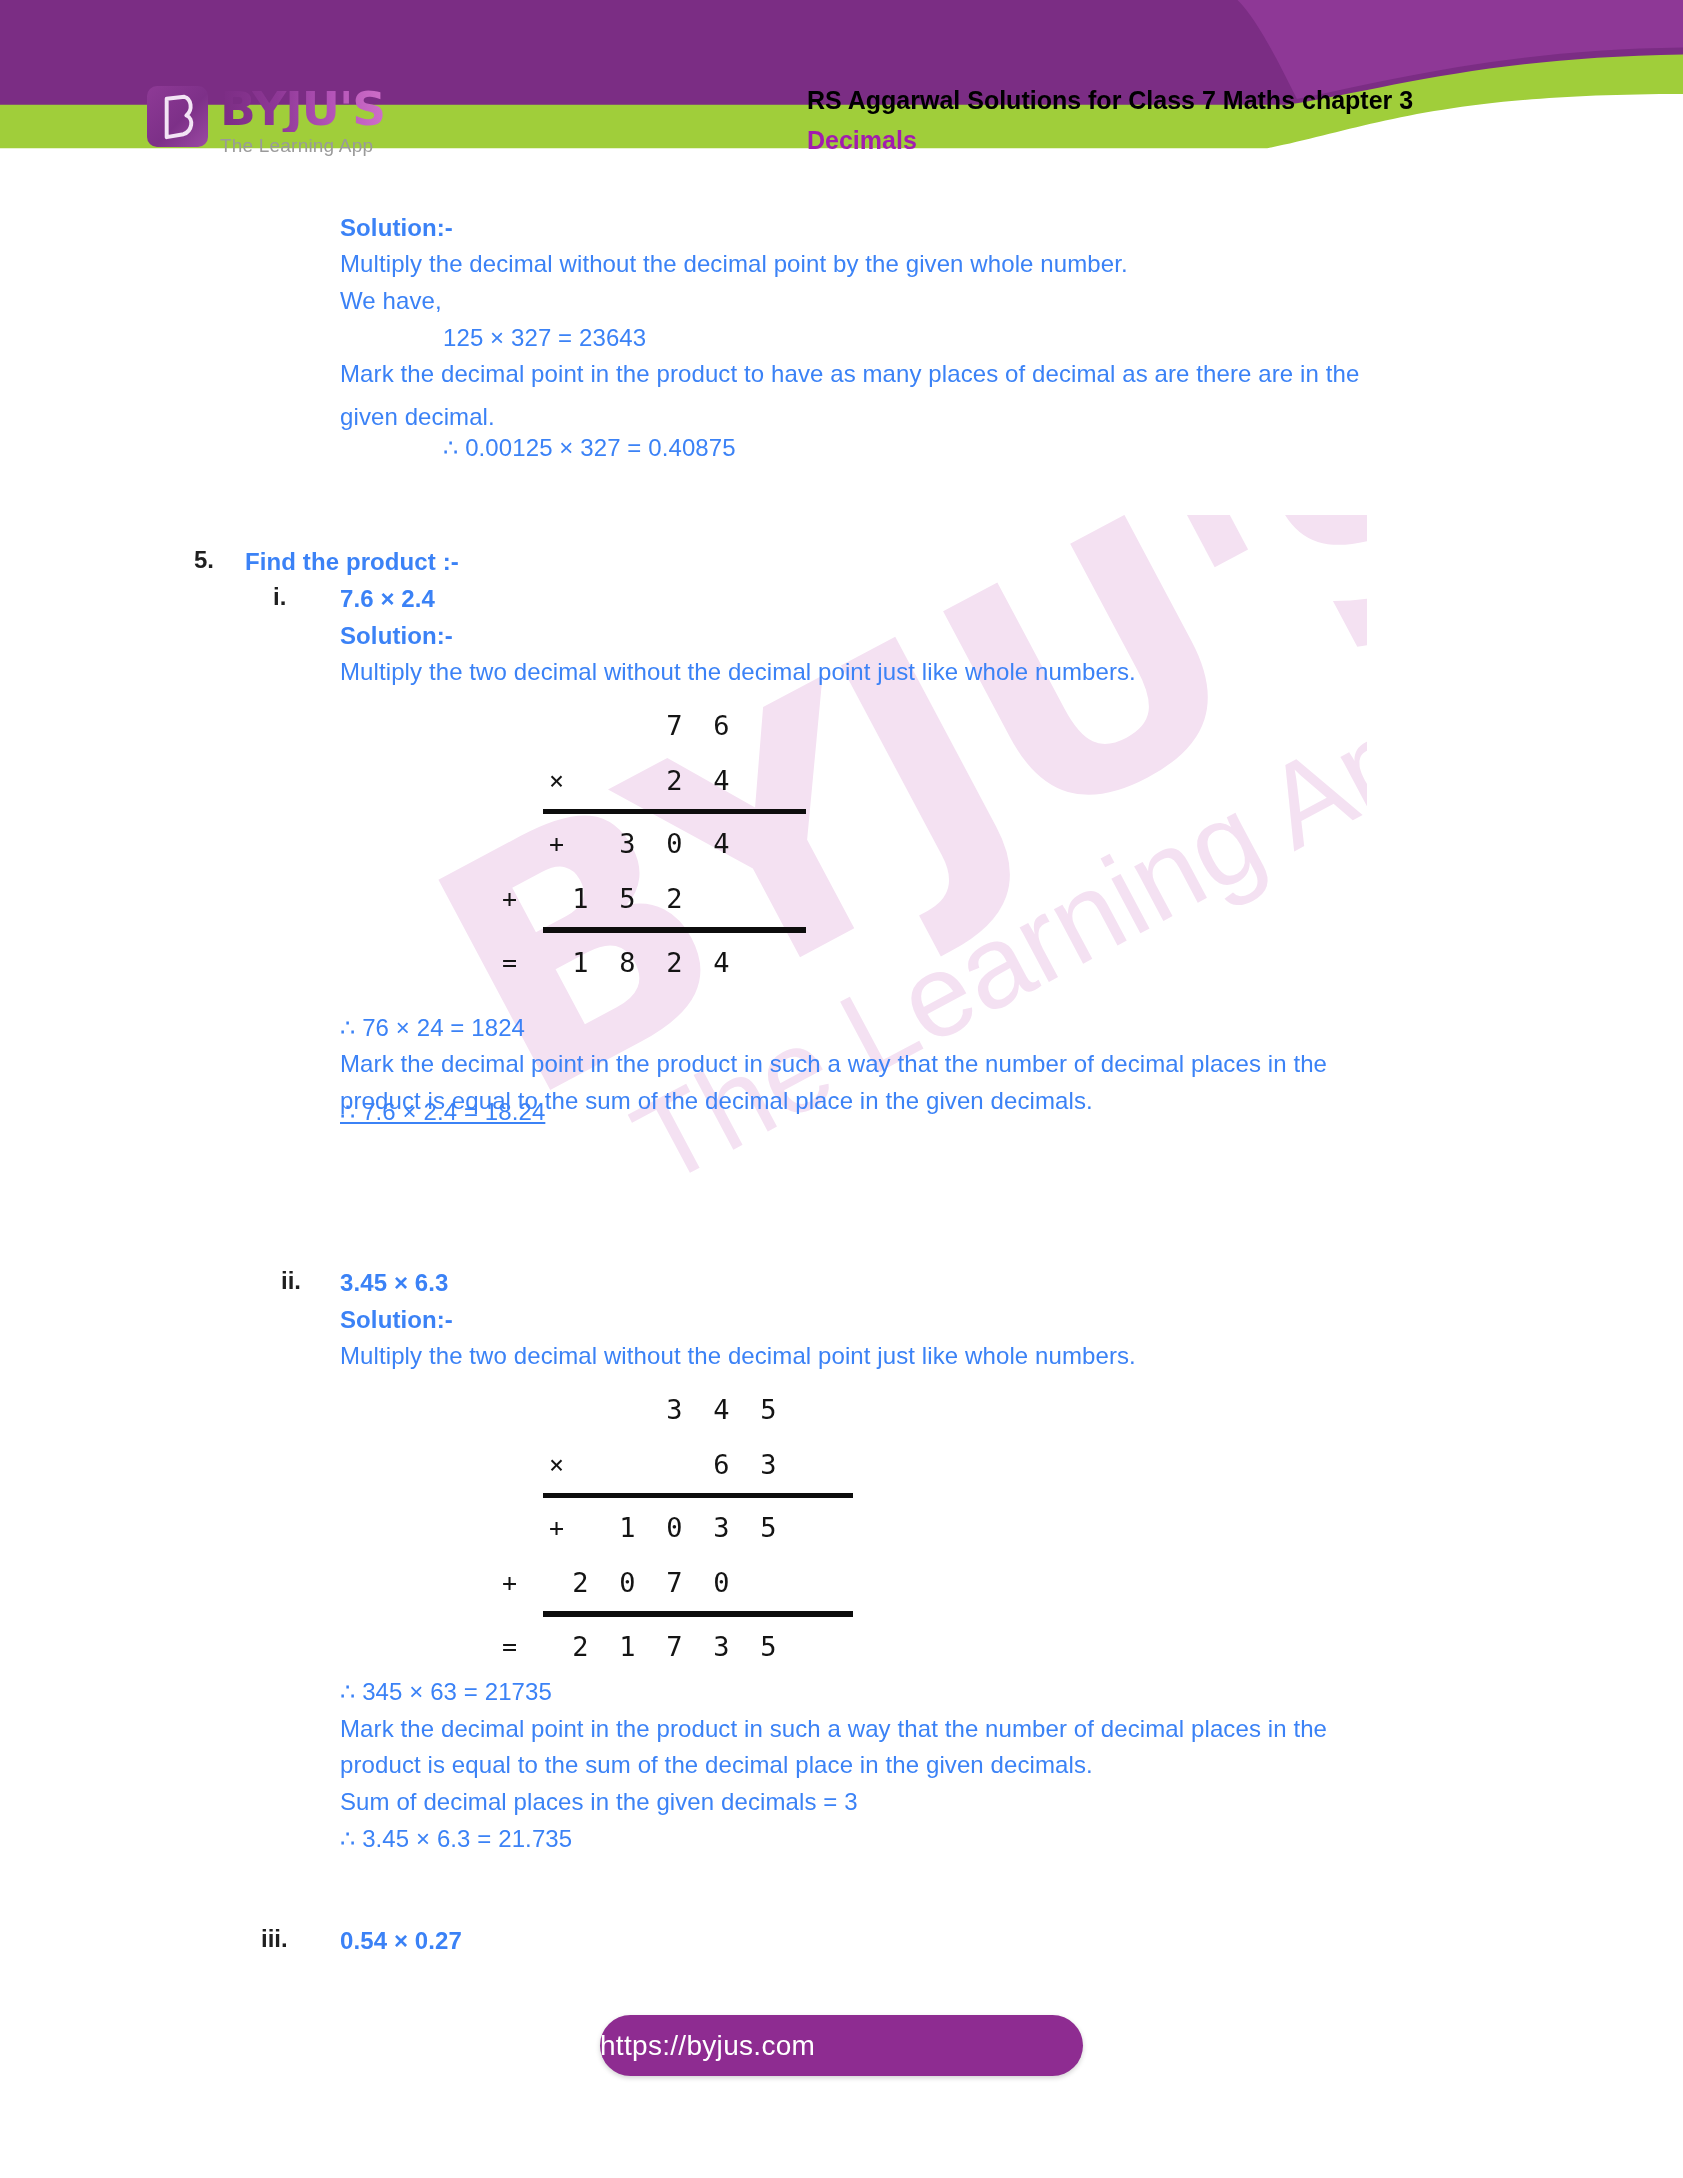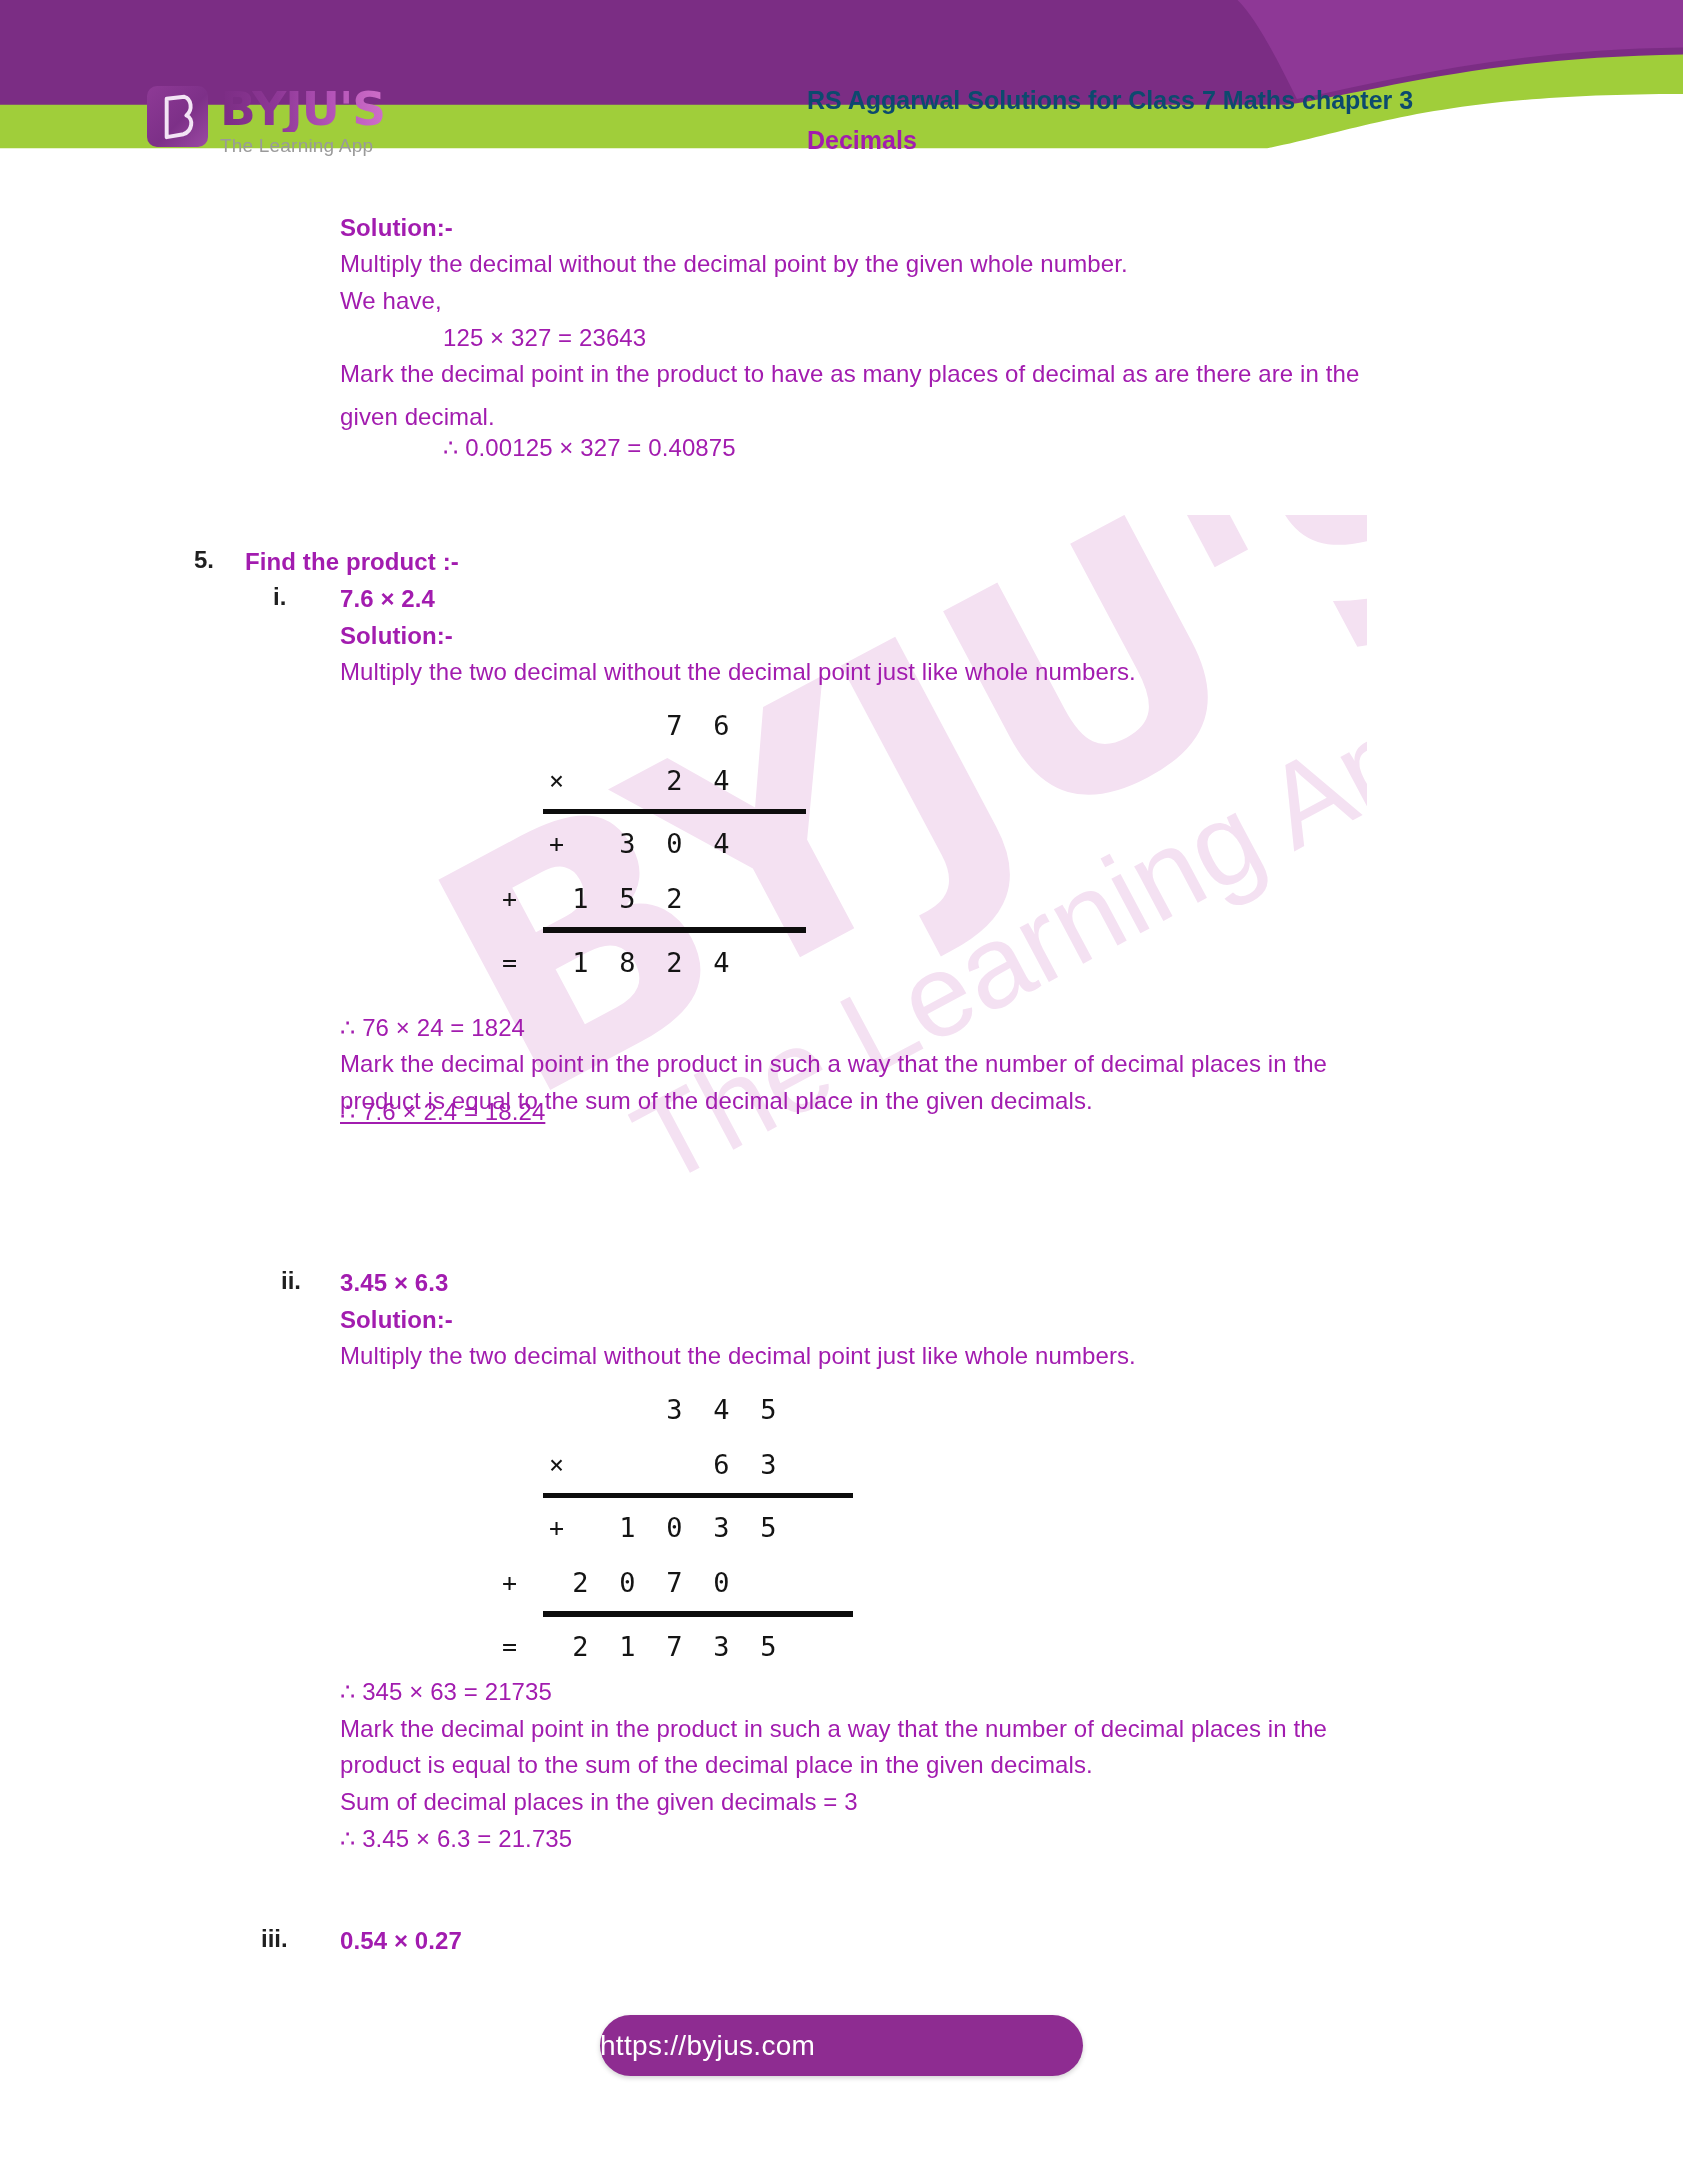"RS Aggarwal Solutions for Class" .doc-title { color: #0c4a6e -> #000000 }
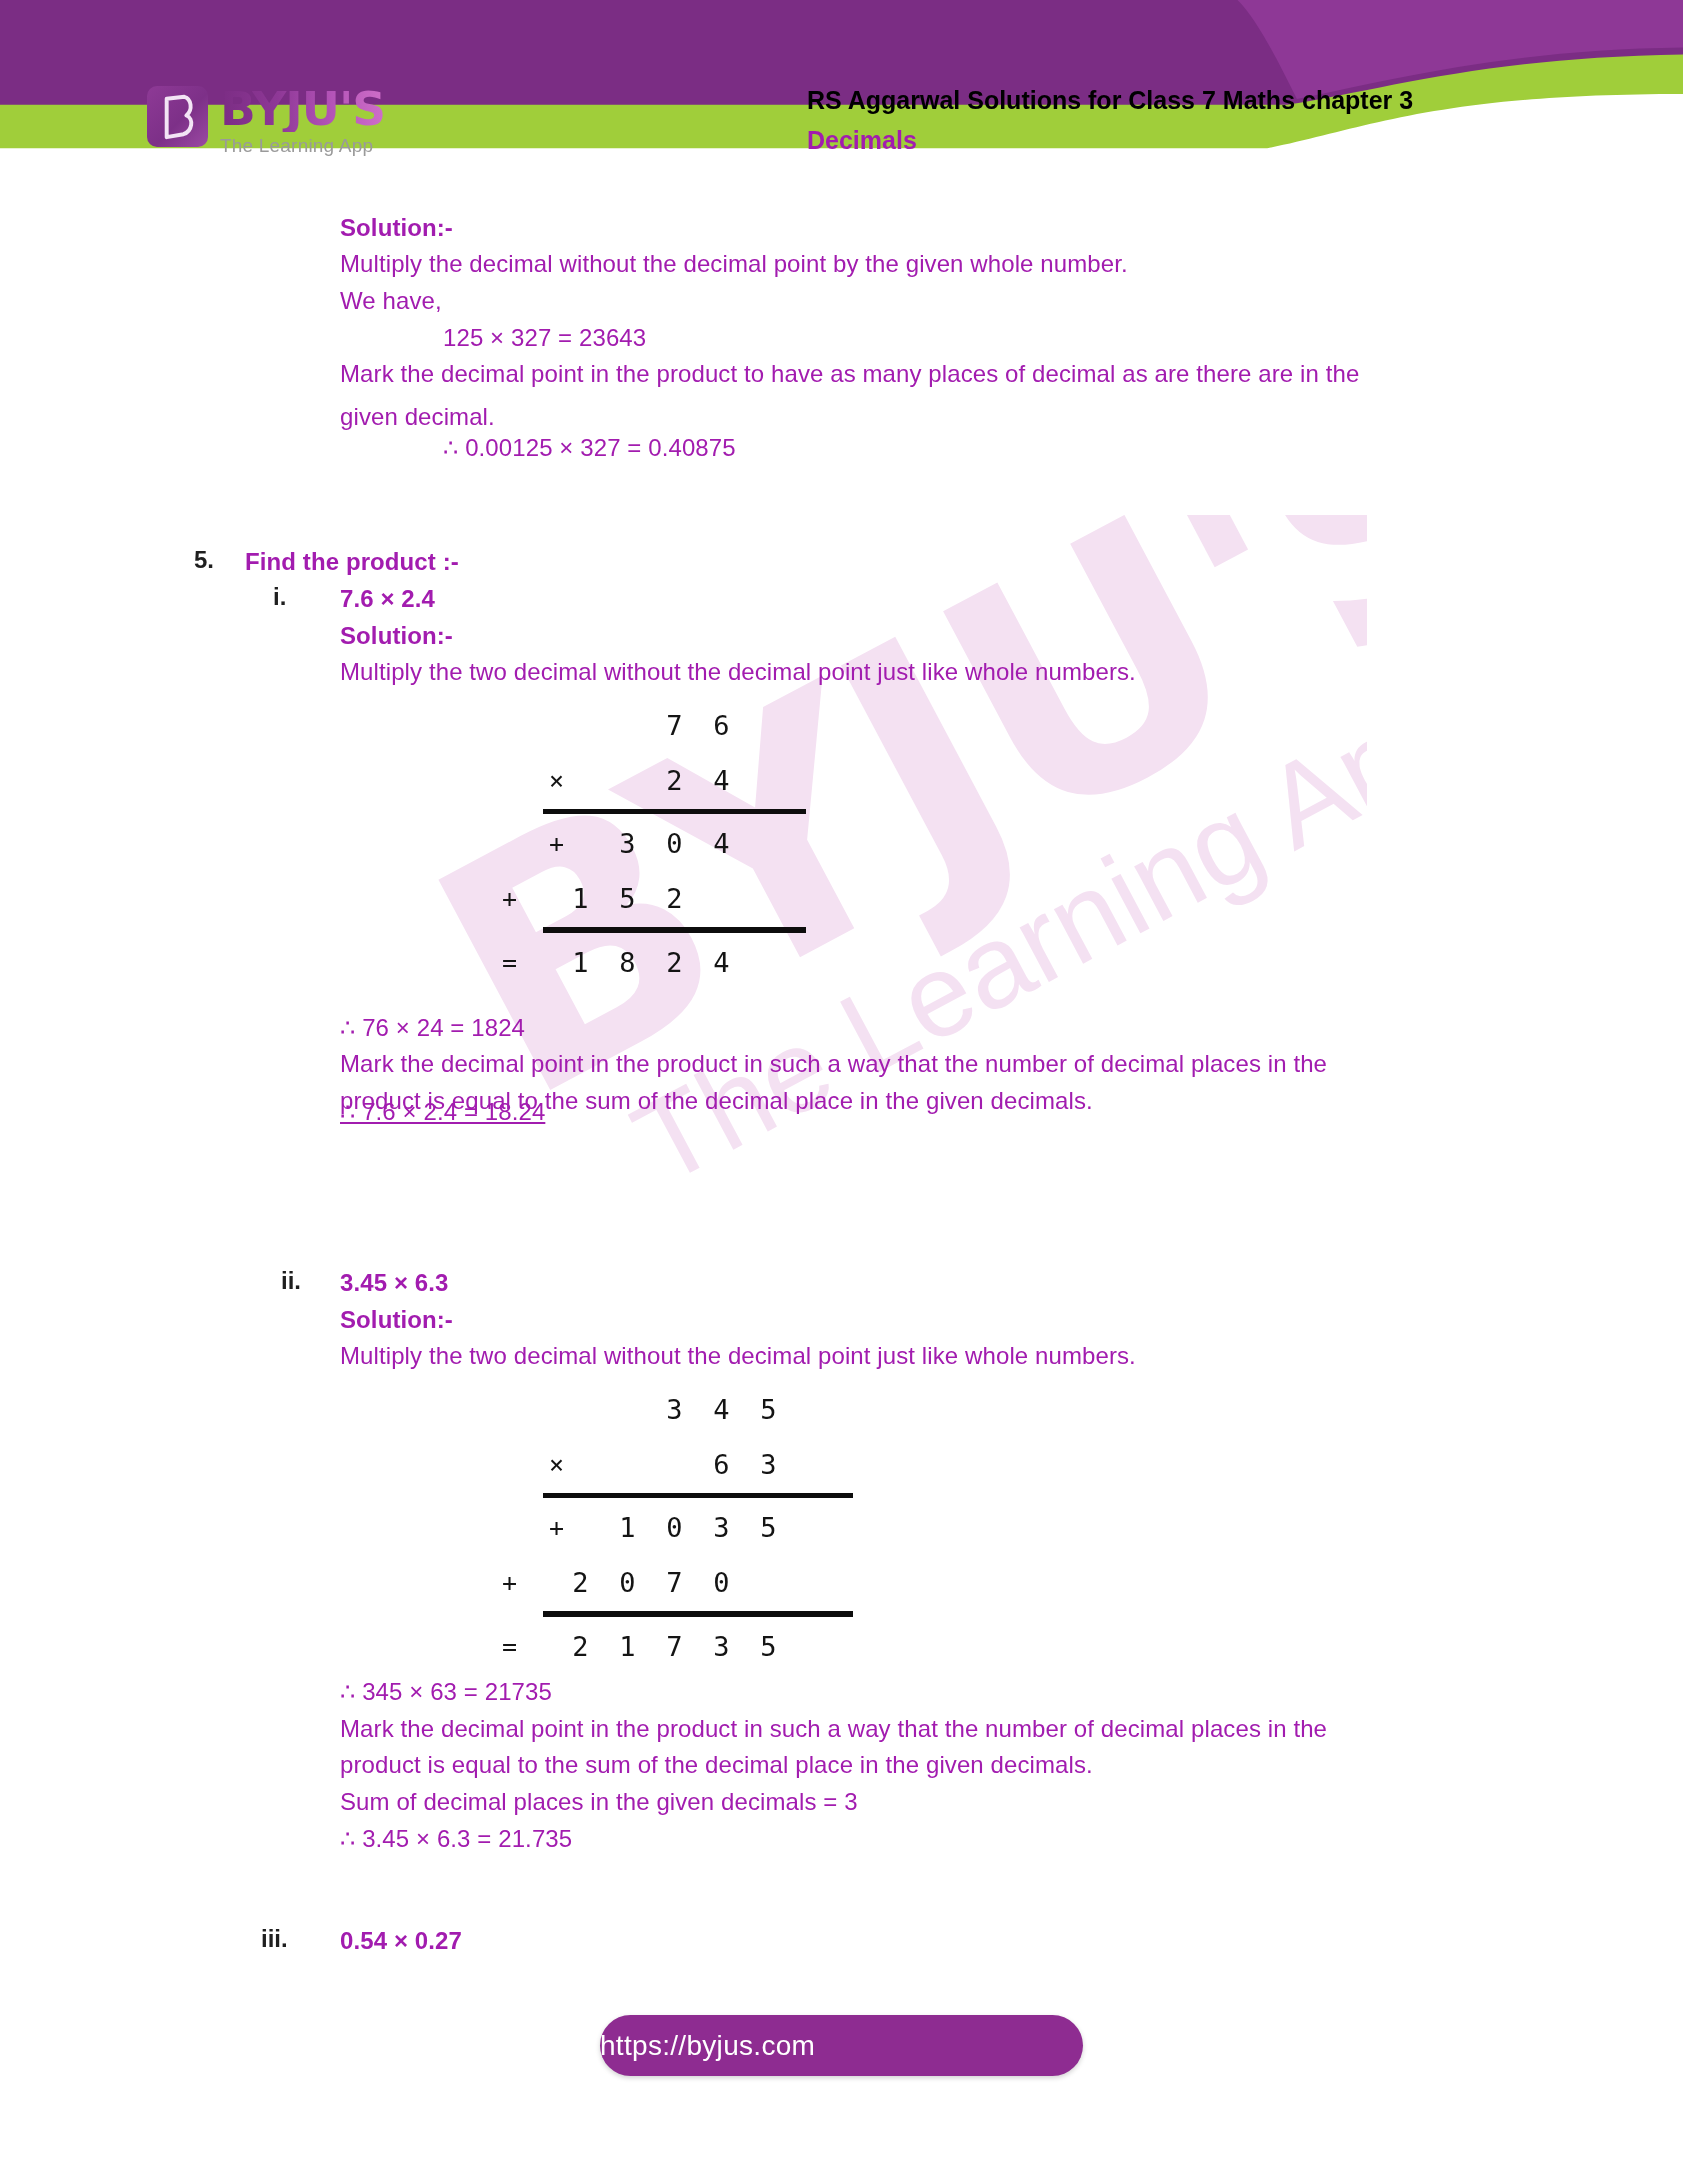"Solution:-" .tx { color: #a21caf -> #3b82f6 }
